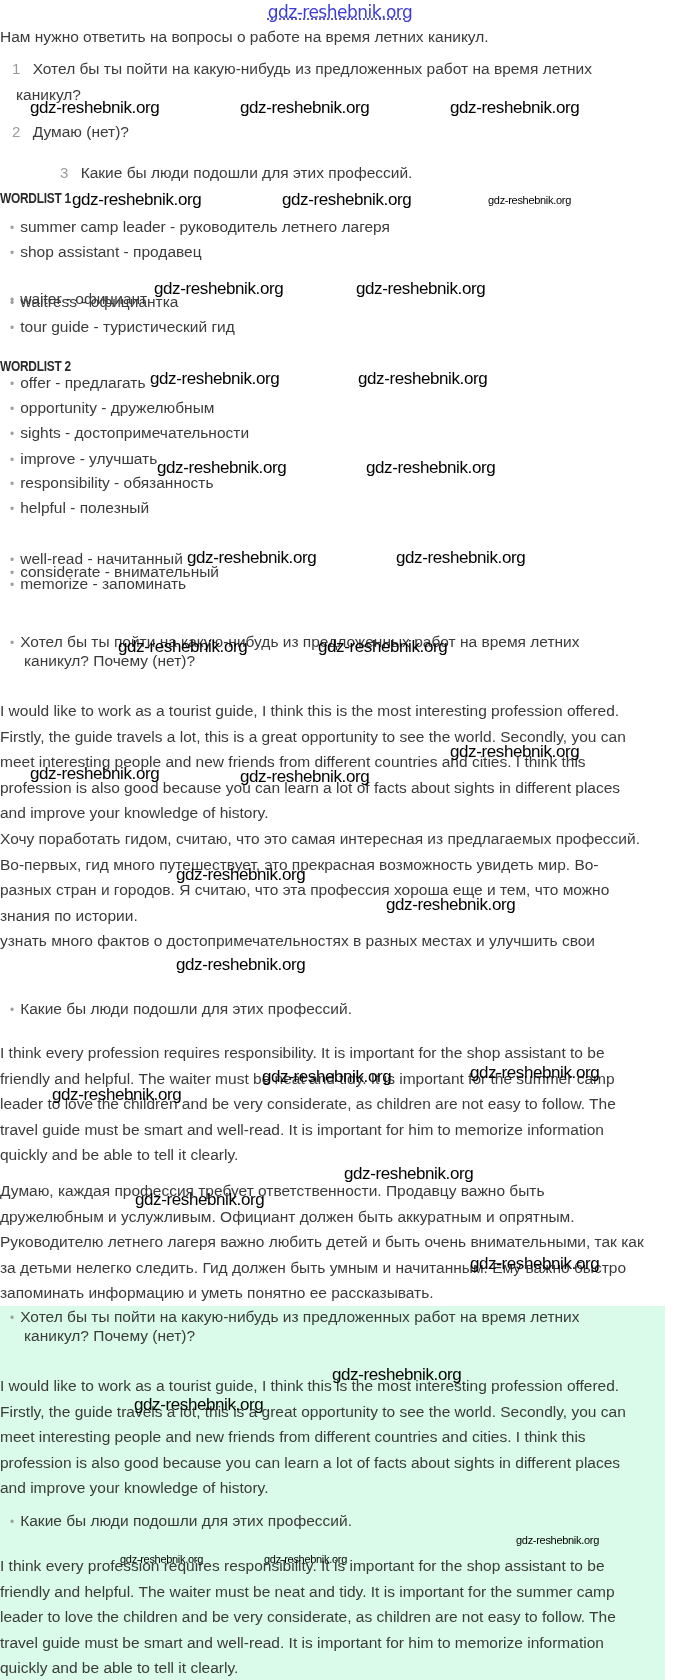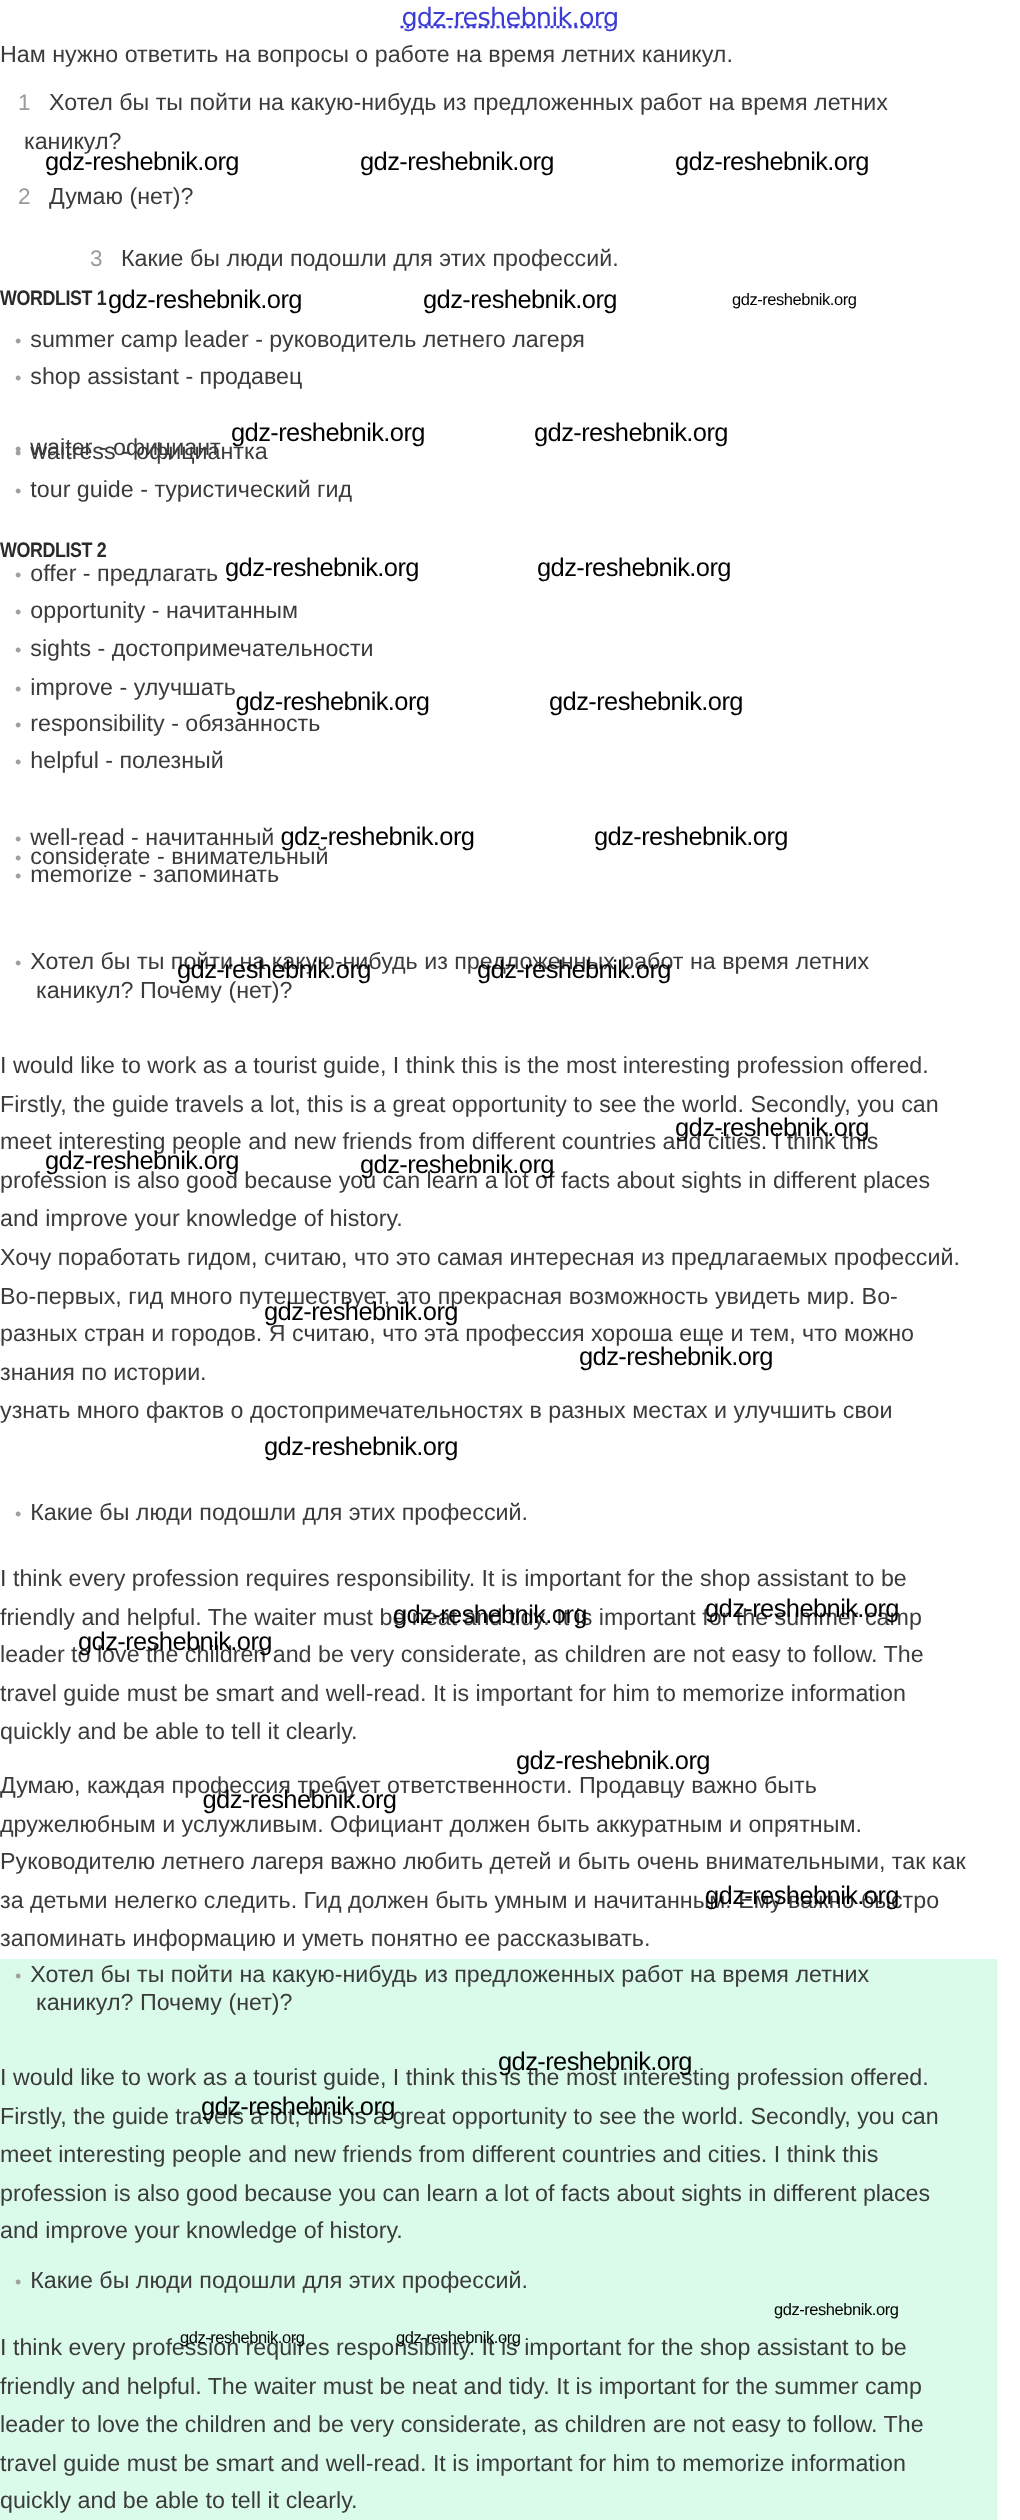"opportunity - начитанным" span { text: начитанным -> дружелюбным }
